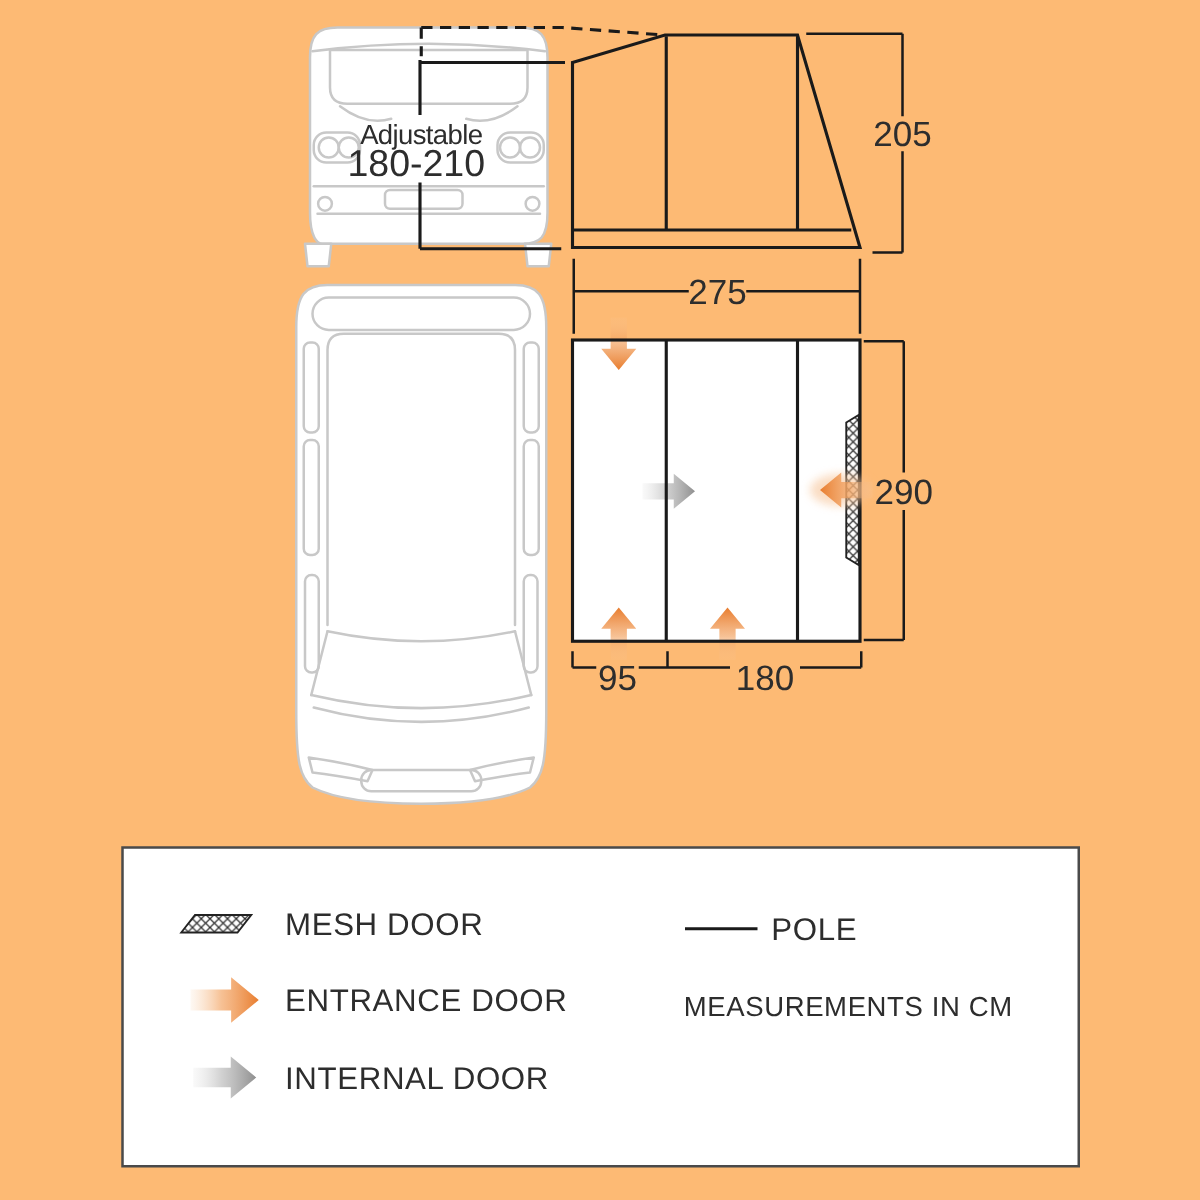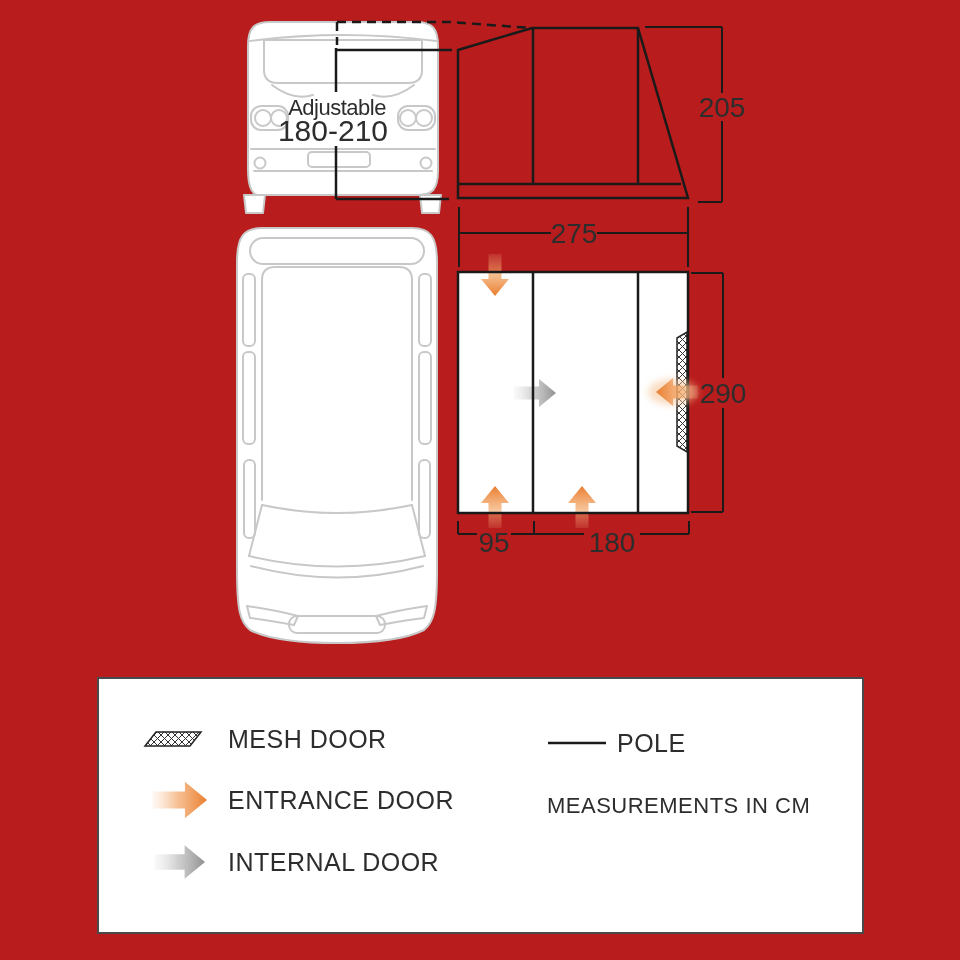"Adjustable" .stage { background: #b91c1c -> #fdba74 }
